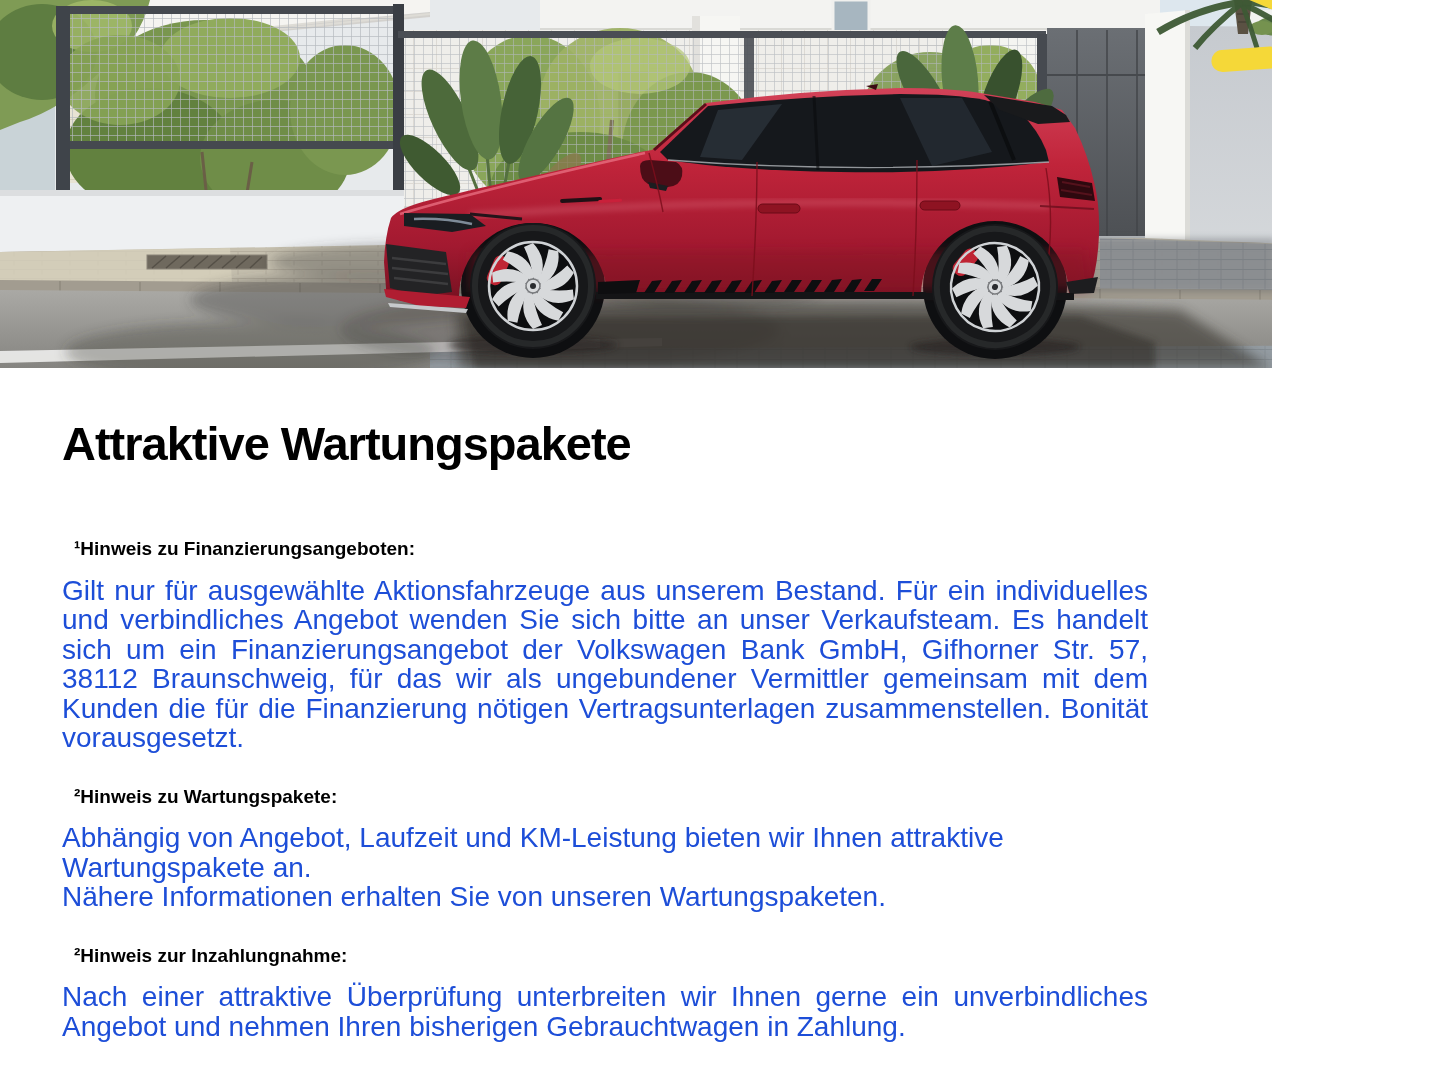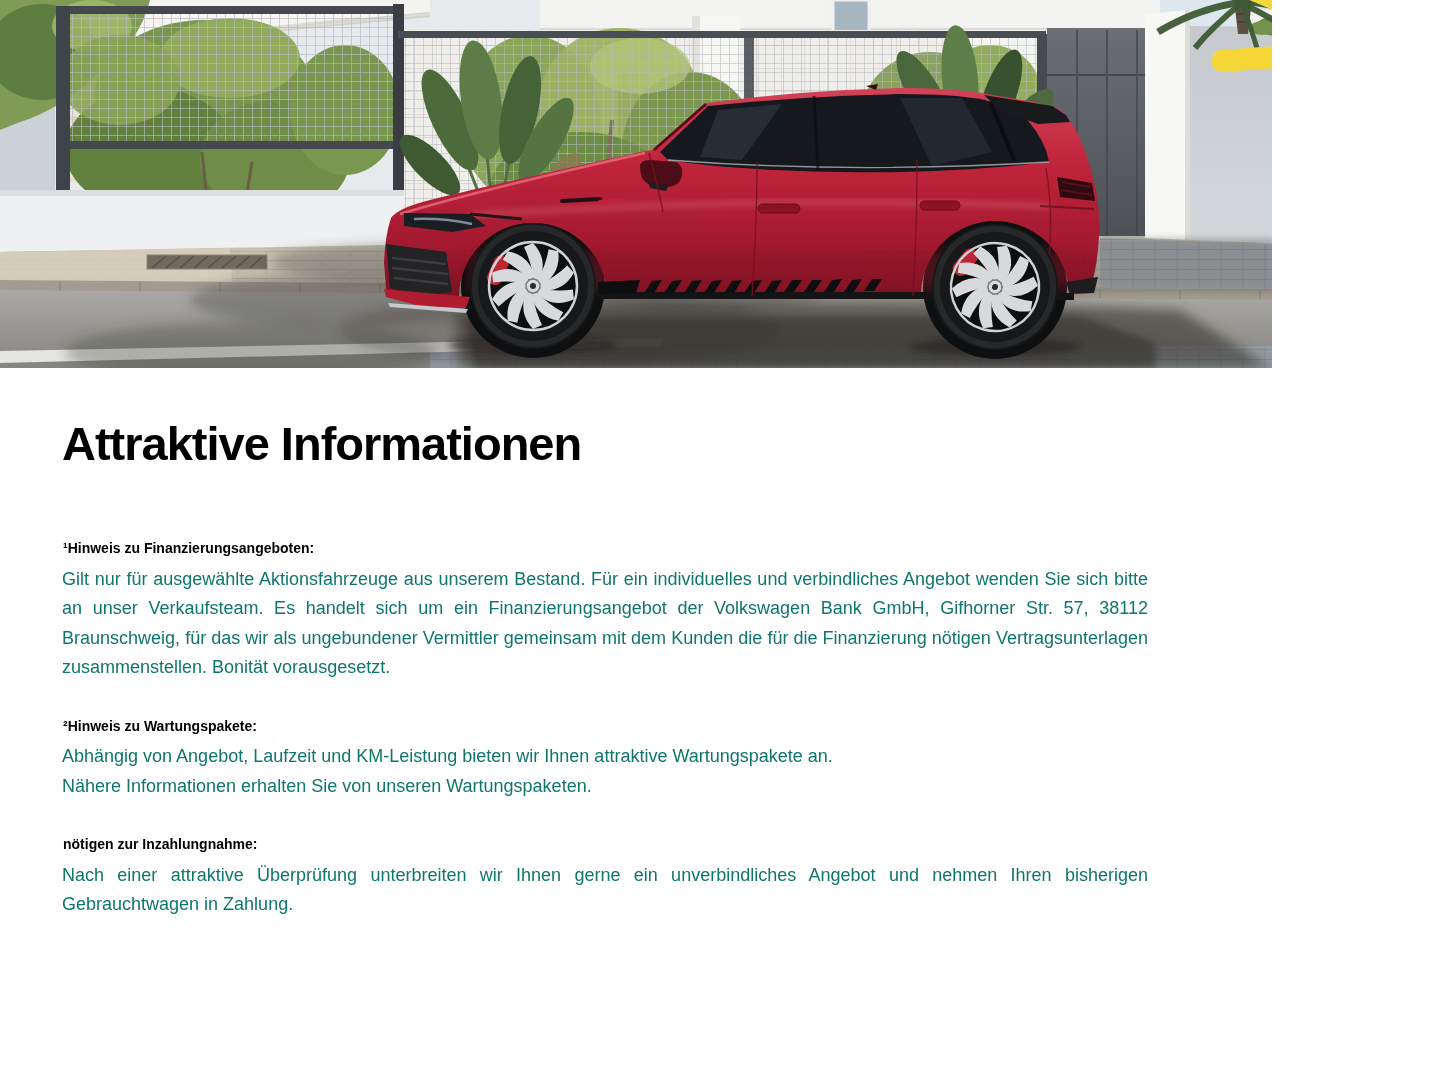"Attraktive Informationen" h1 { text: Informationen -> Wartungspakete }
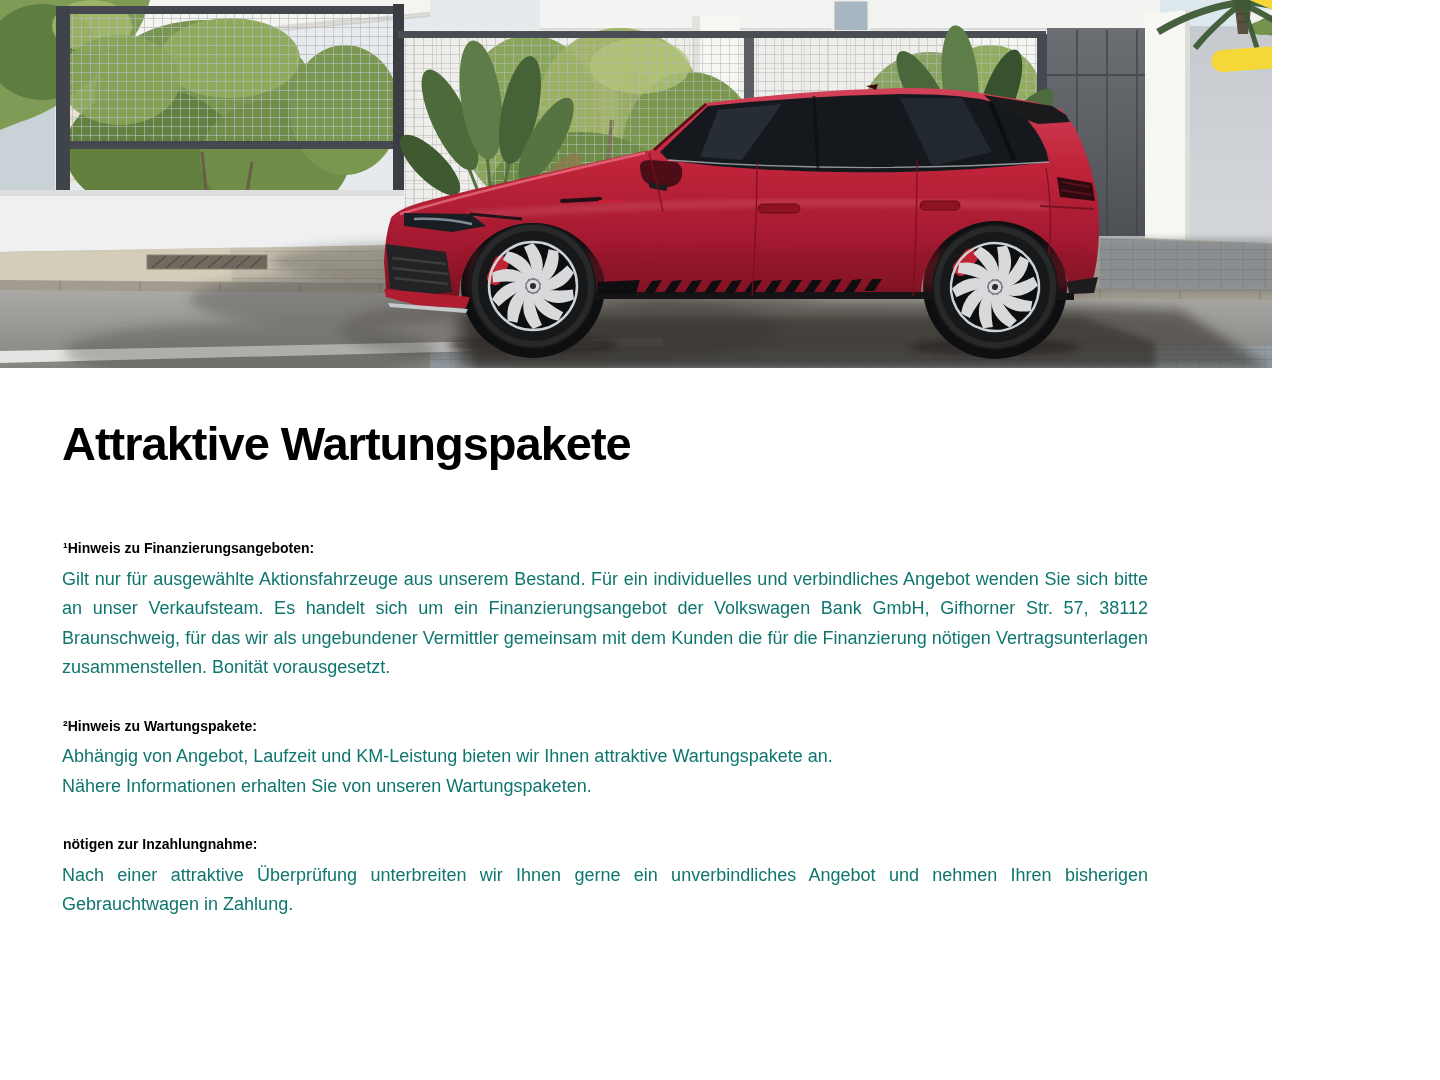"¹Hinweis zu Finanzierungsangeboten:" .sec h2 { font-size: 14px -> 19px; margin: 1px -> 12px }
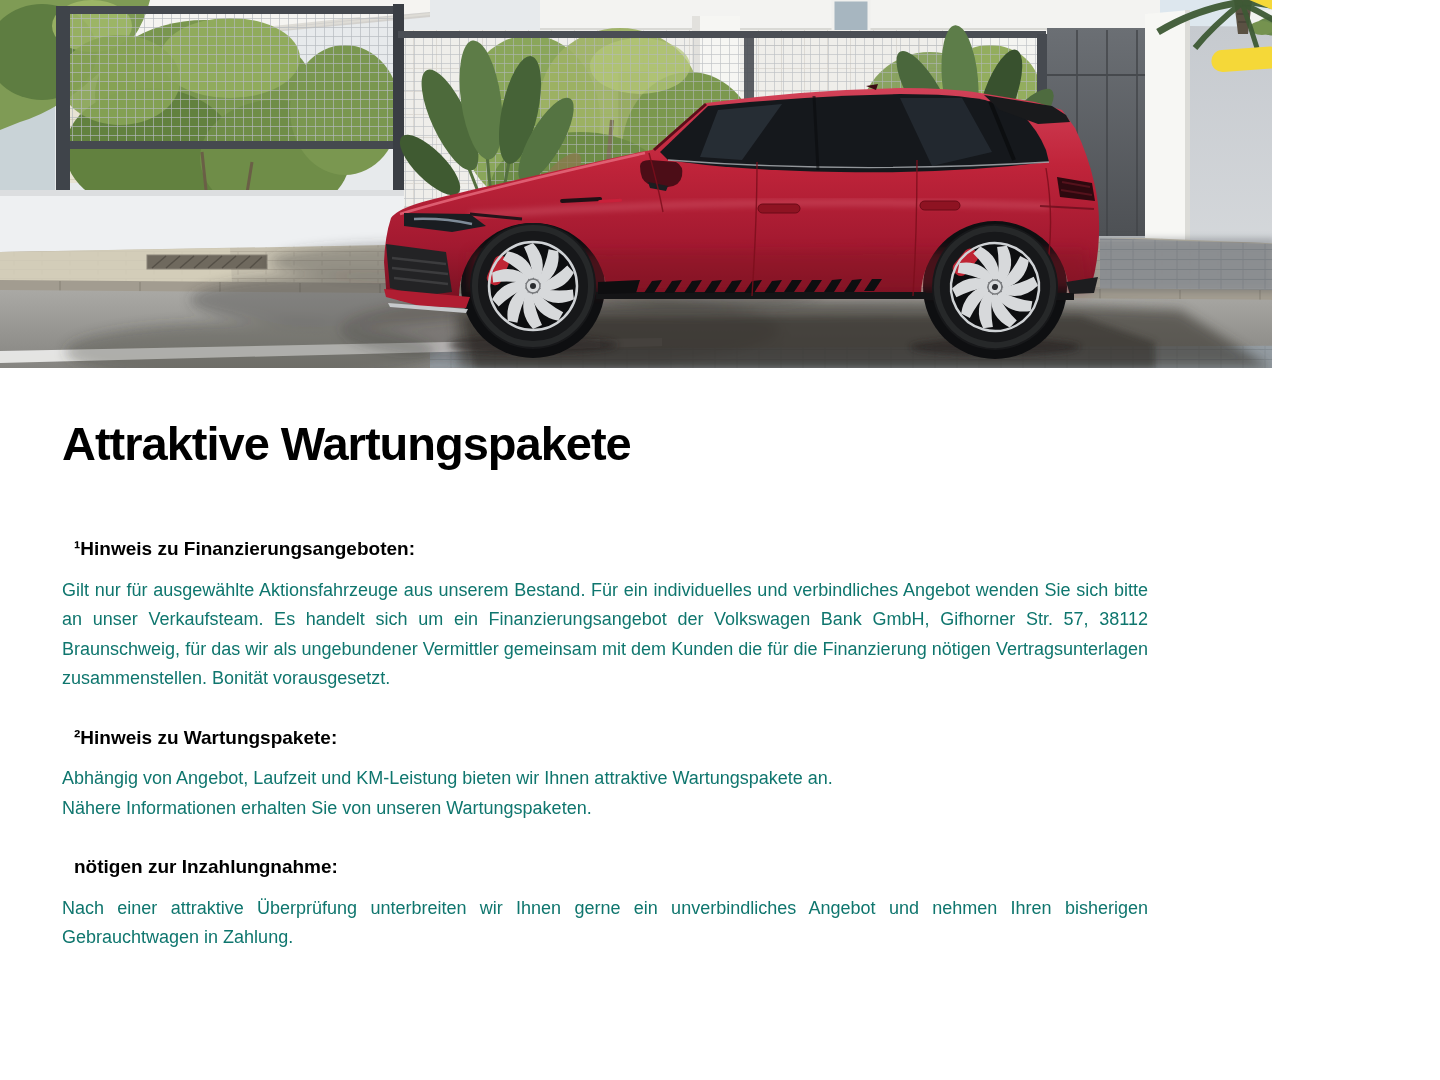"Gilt nur für ausgewählte" .sec p { color: #0f766e -> #1d4ed8; font-size: 18px -> 28px }
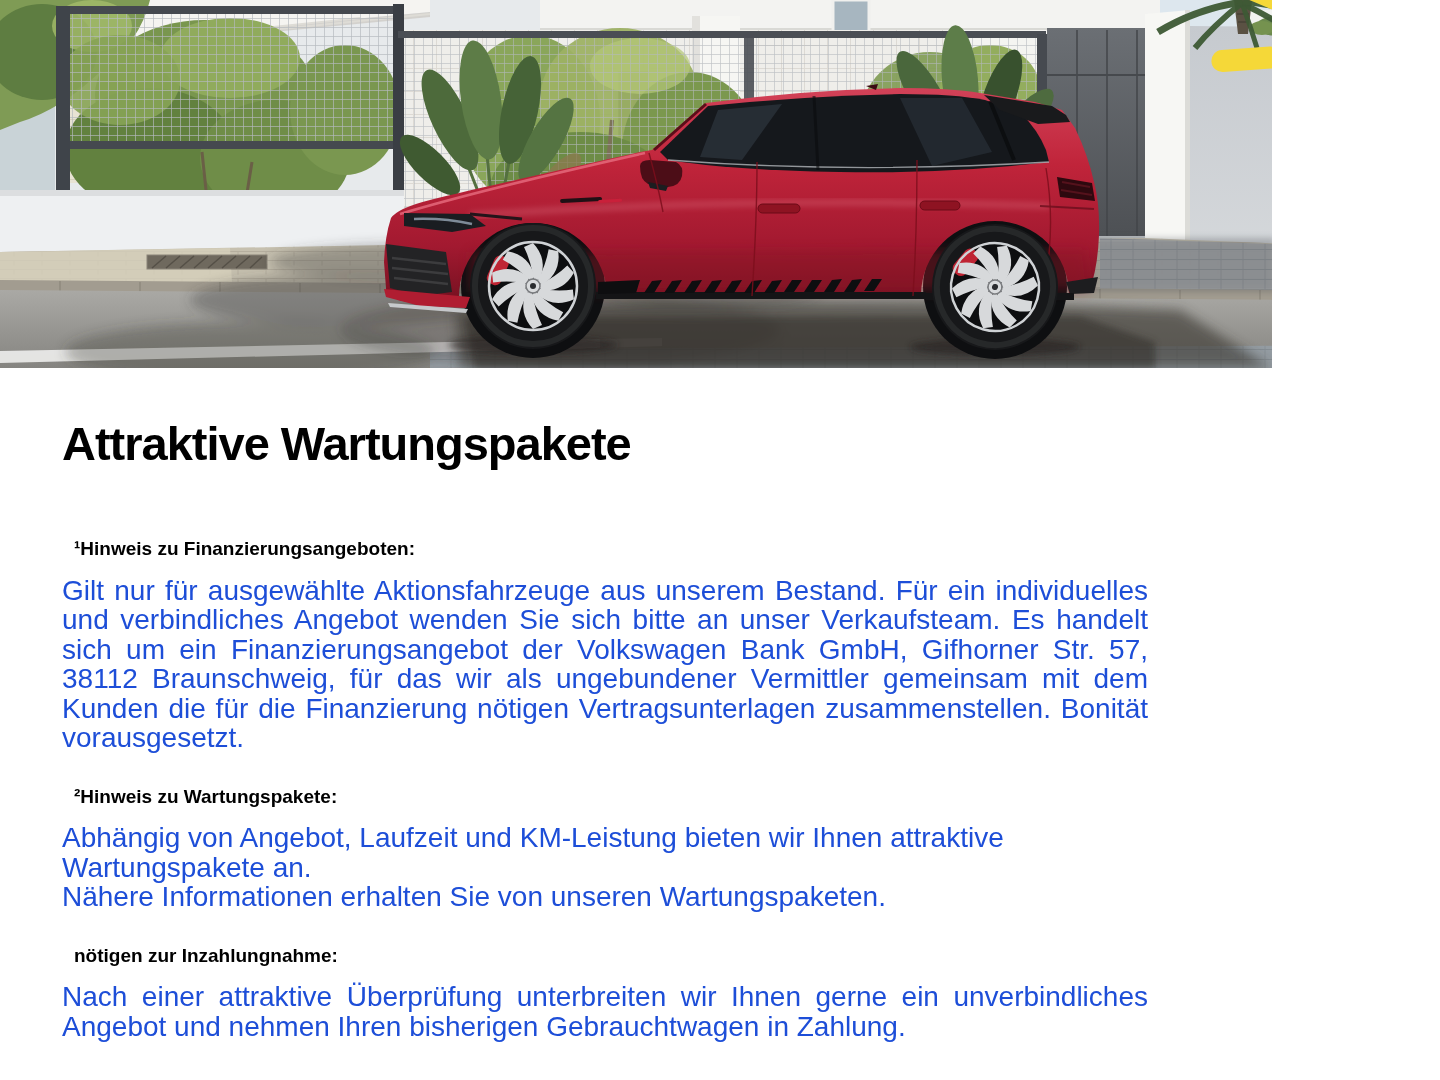"nötigen zur Inzahlungnahme:" h2 { text: nötigen -> ²Hinweis }
